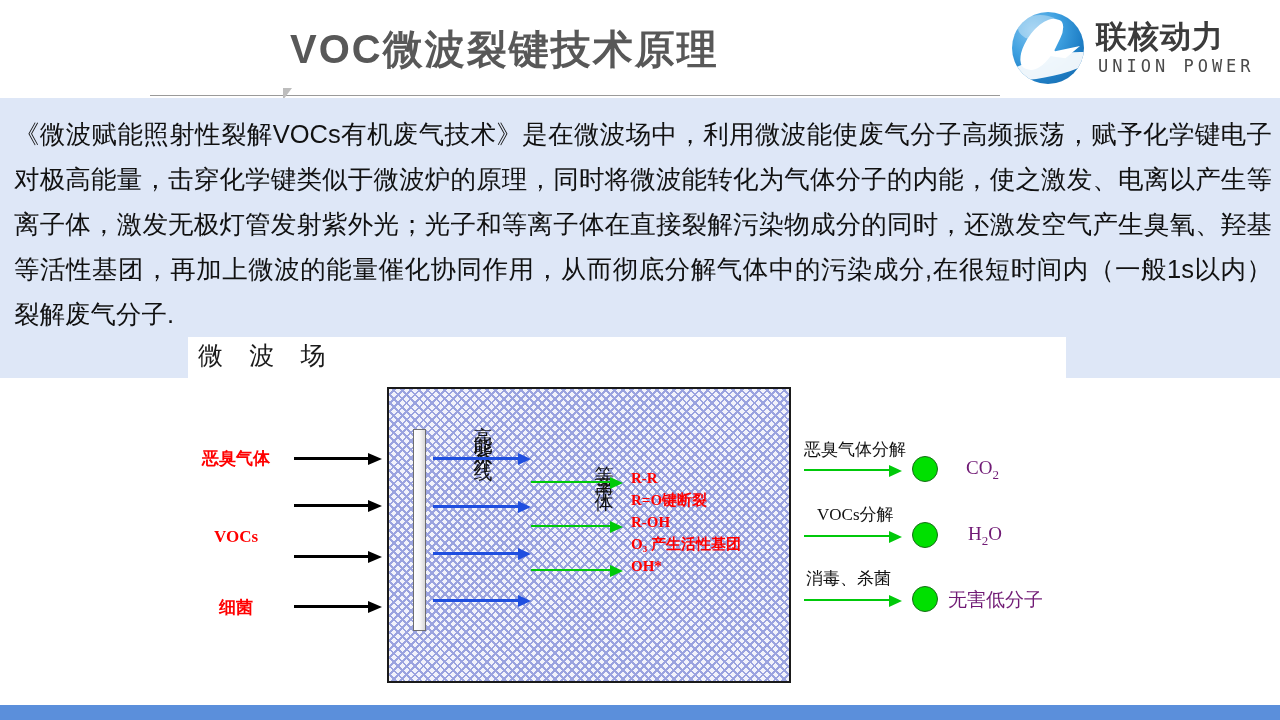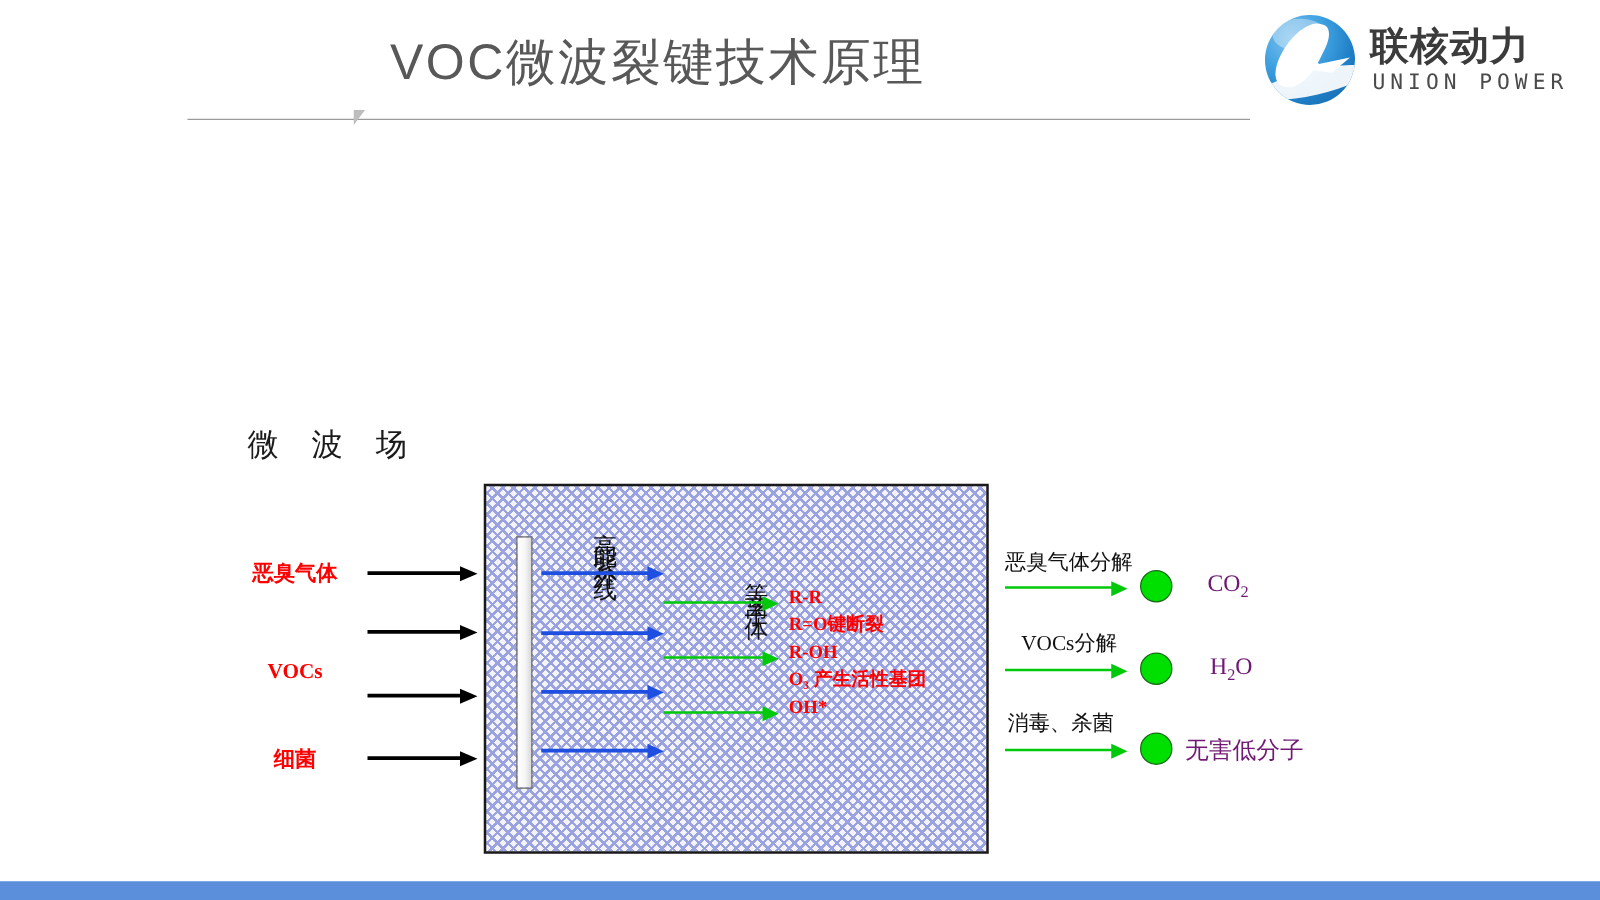"VOC微波裂键技术原理" #slide-title { font-weight: 400 -> 700; margin-left: 22px -> none }
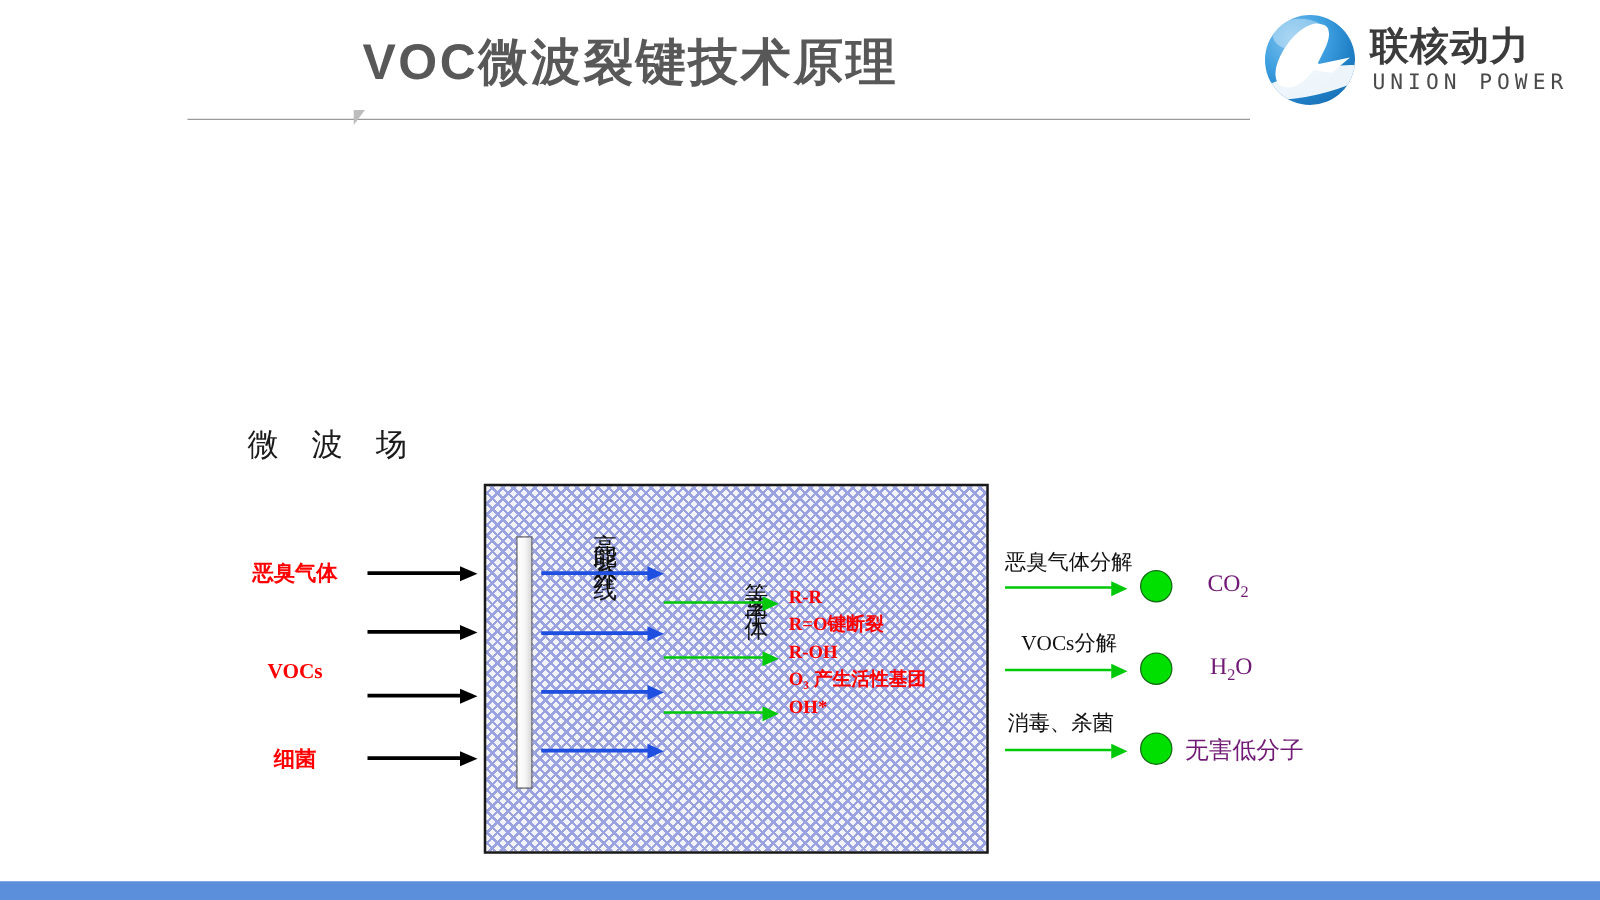"《微波赋能照射性裂解VOCs有机废气技术》是在微波场中，利用微波能使废气分子高频" div { html: none -> <div> <div>《微波赋能照射性裂解VOCs有机废气技术》是在微波场中，利用微波能使废气分子高频振荡，赋予化学键电子对极高能量，击穿化学键类似于微波炉的原理，同时将微波能转化为气体分子的内能，使之激发、电离以产生等离子体，激发无极灯管发射紫外光；光子和等离子体在直接裂解污染物成分的同时，还激发空气产生臭氧、羟基等活性基团，再加上微波的能量催化协同作用，从而彻底分解气体中的污染成分,在很短时间内（一般1s以内）裂解废气分子.</div> </div> }
